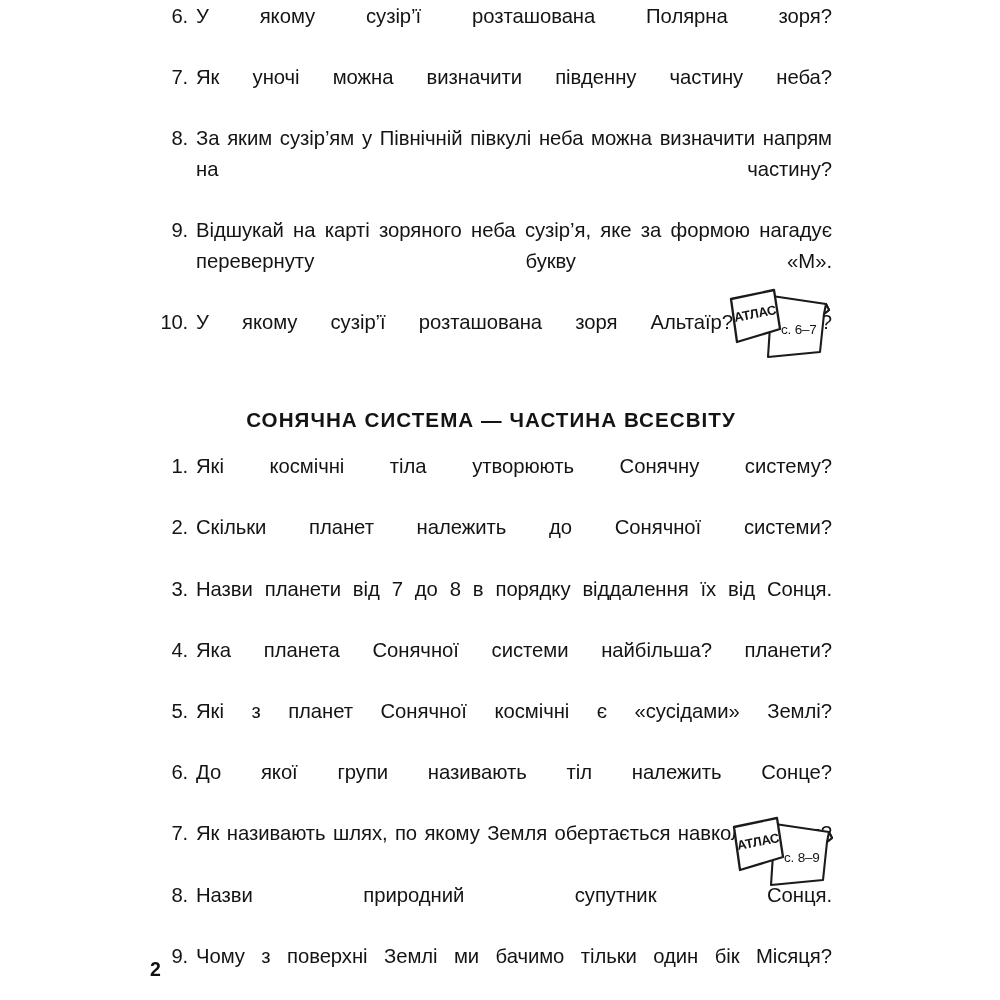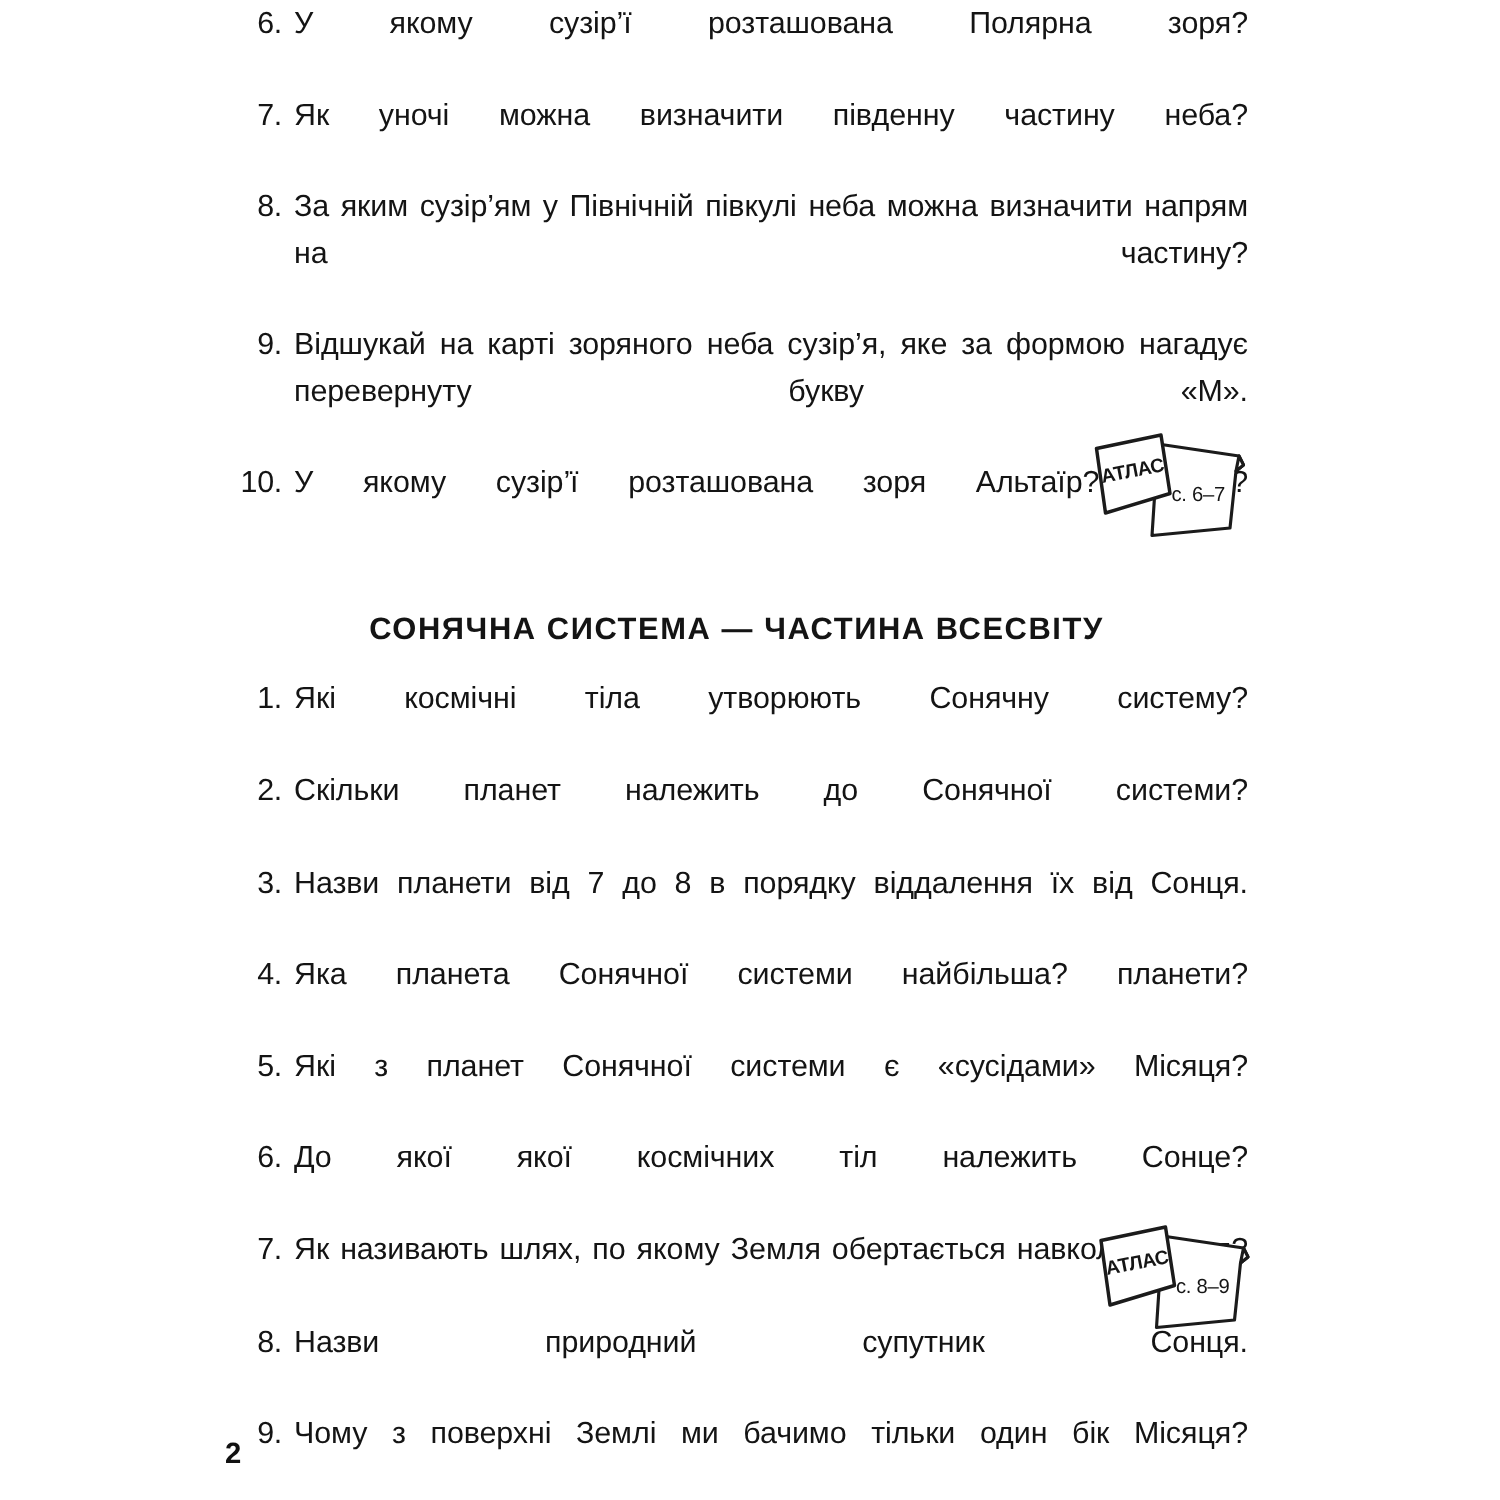"Які з планет Сонячної системи" span.qtext { text: системи є «сусідами» Місяця -> космічні є «сусідами» Землі }
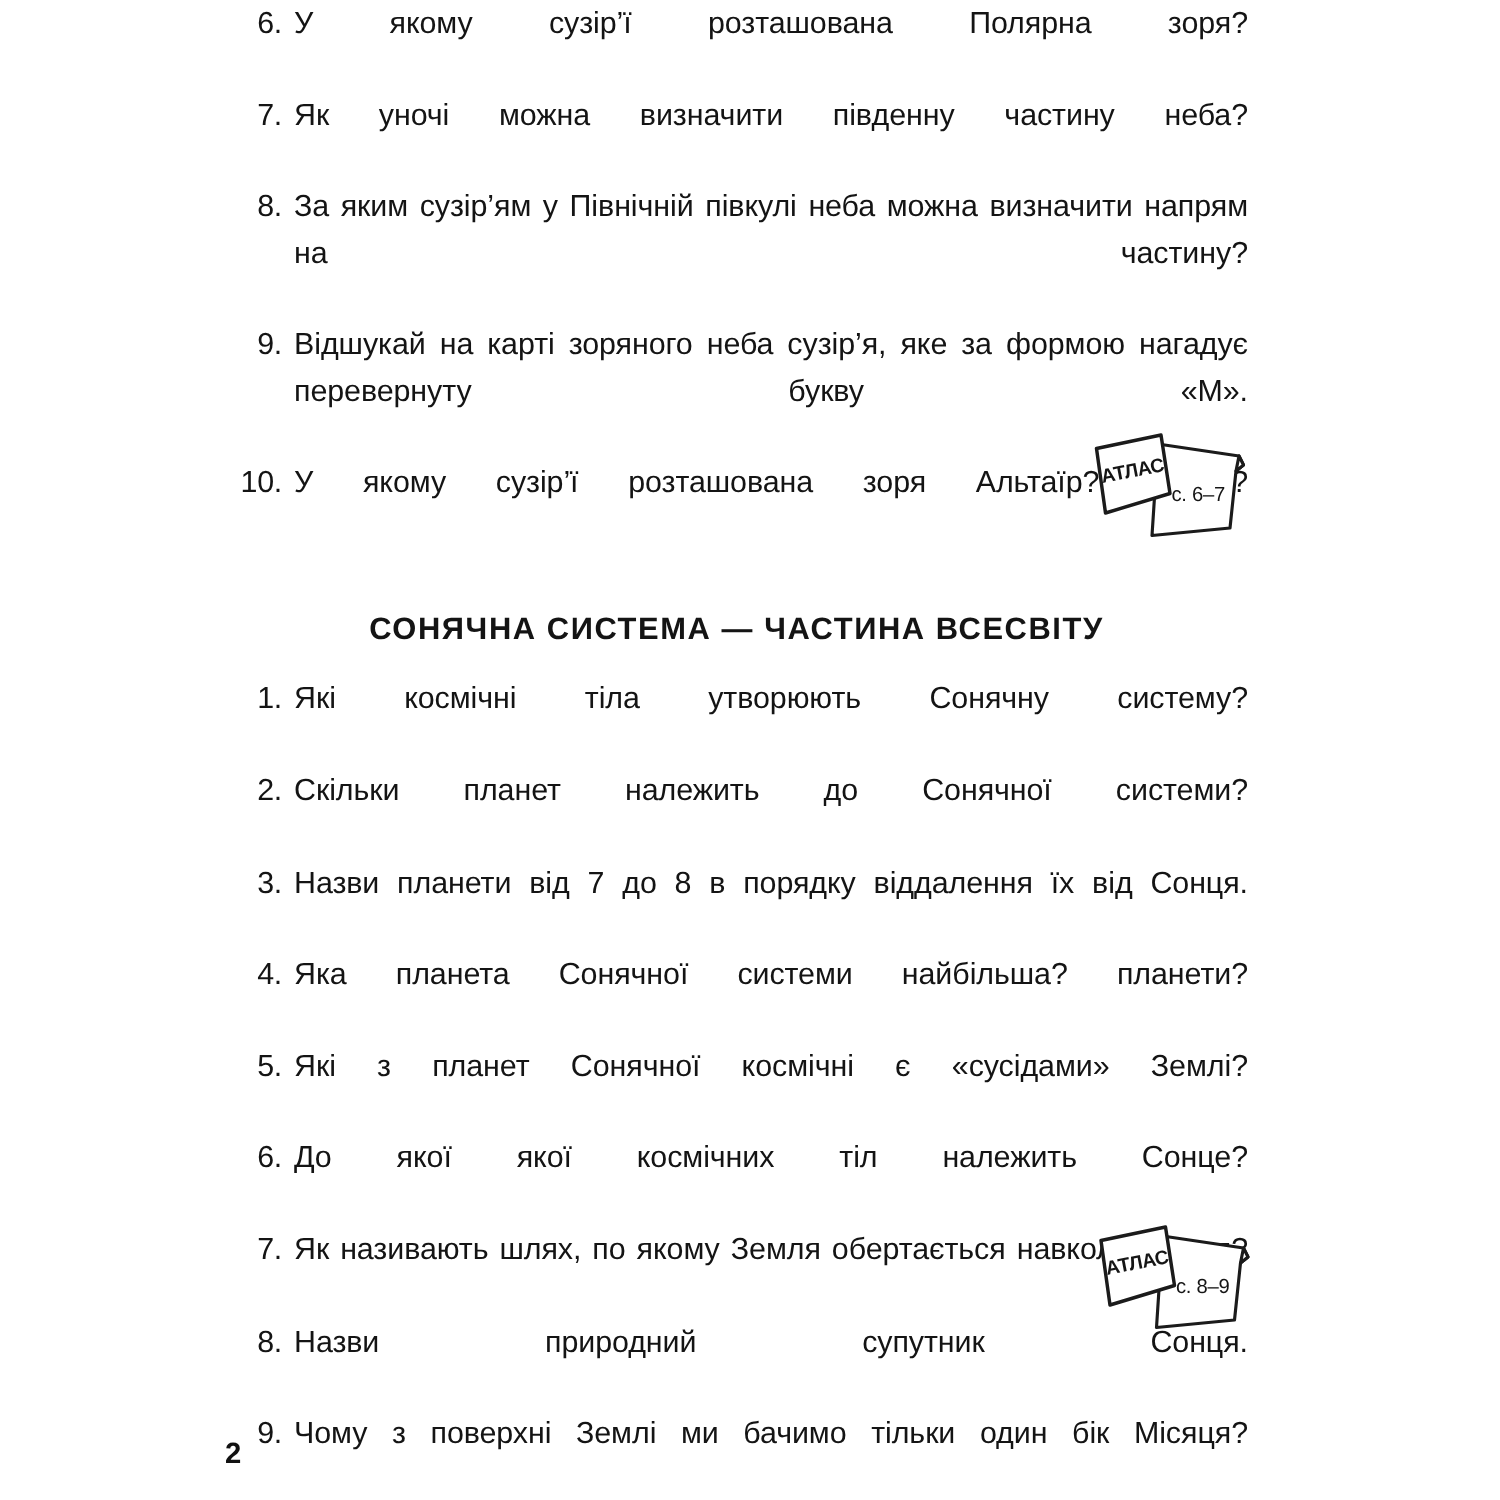"До якої якої космічних тіл" span.qtext { text: якої космічних -> групи називають }
